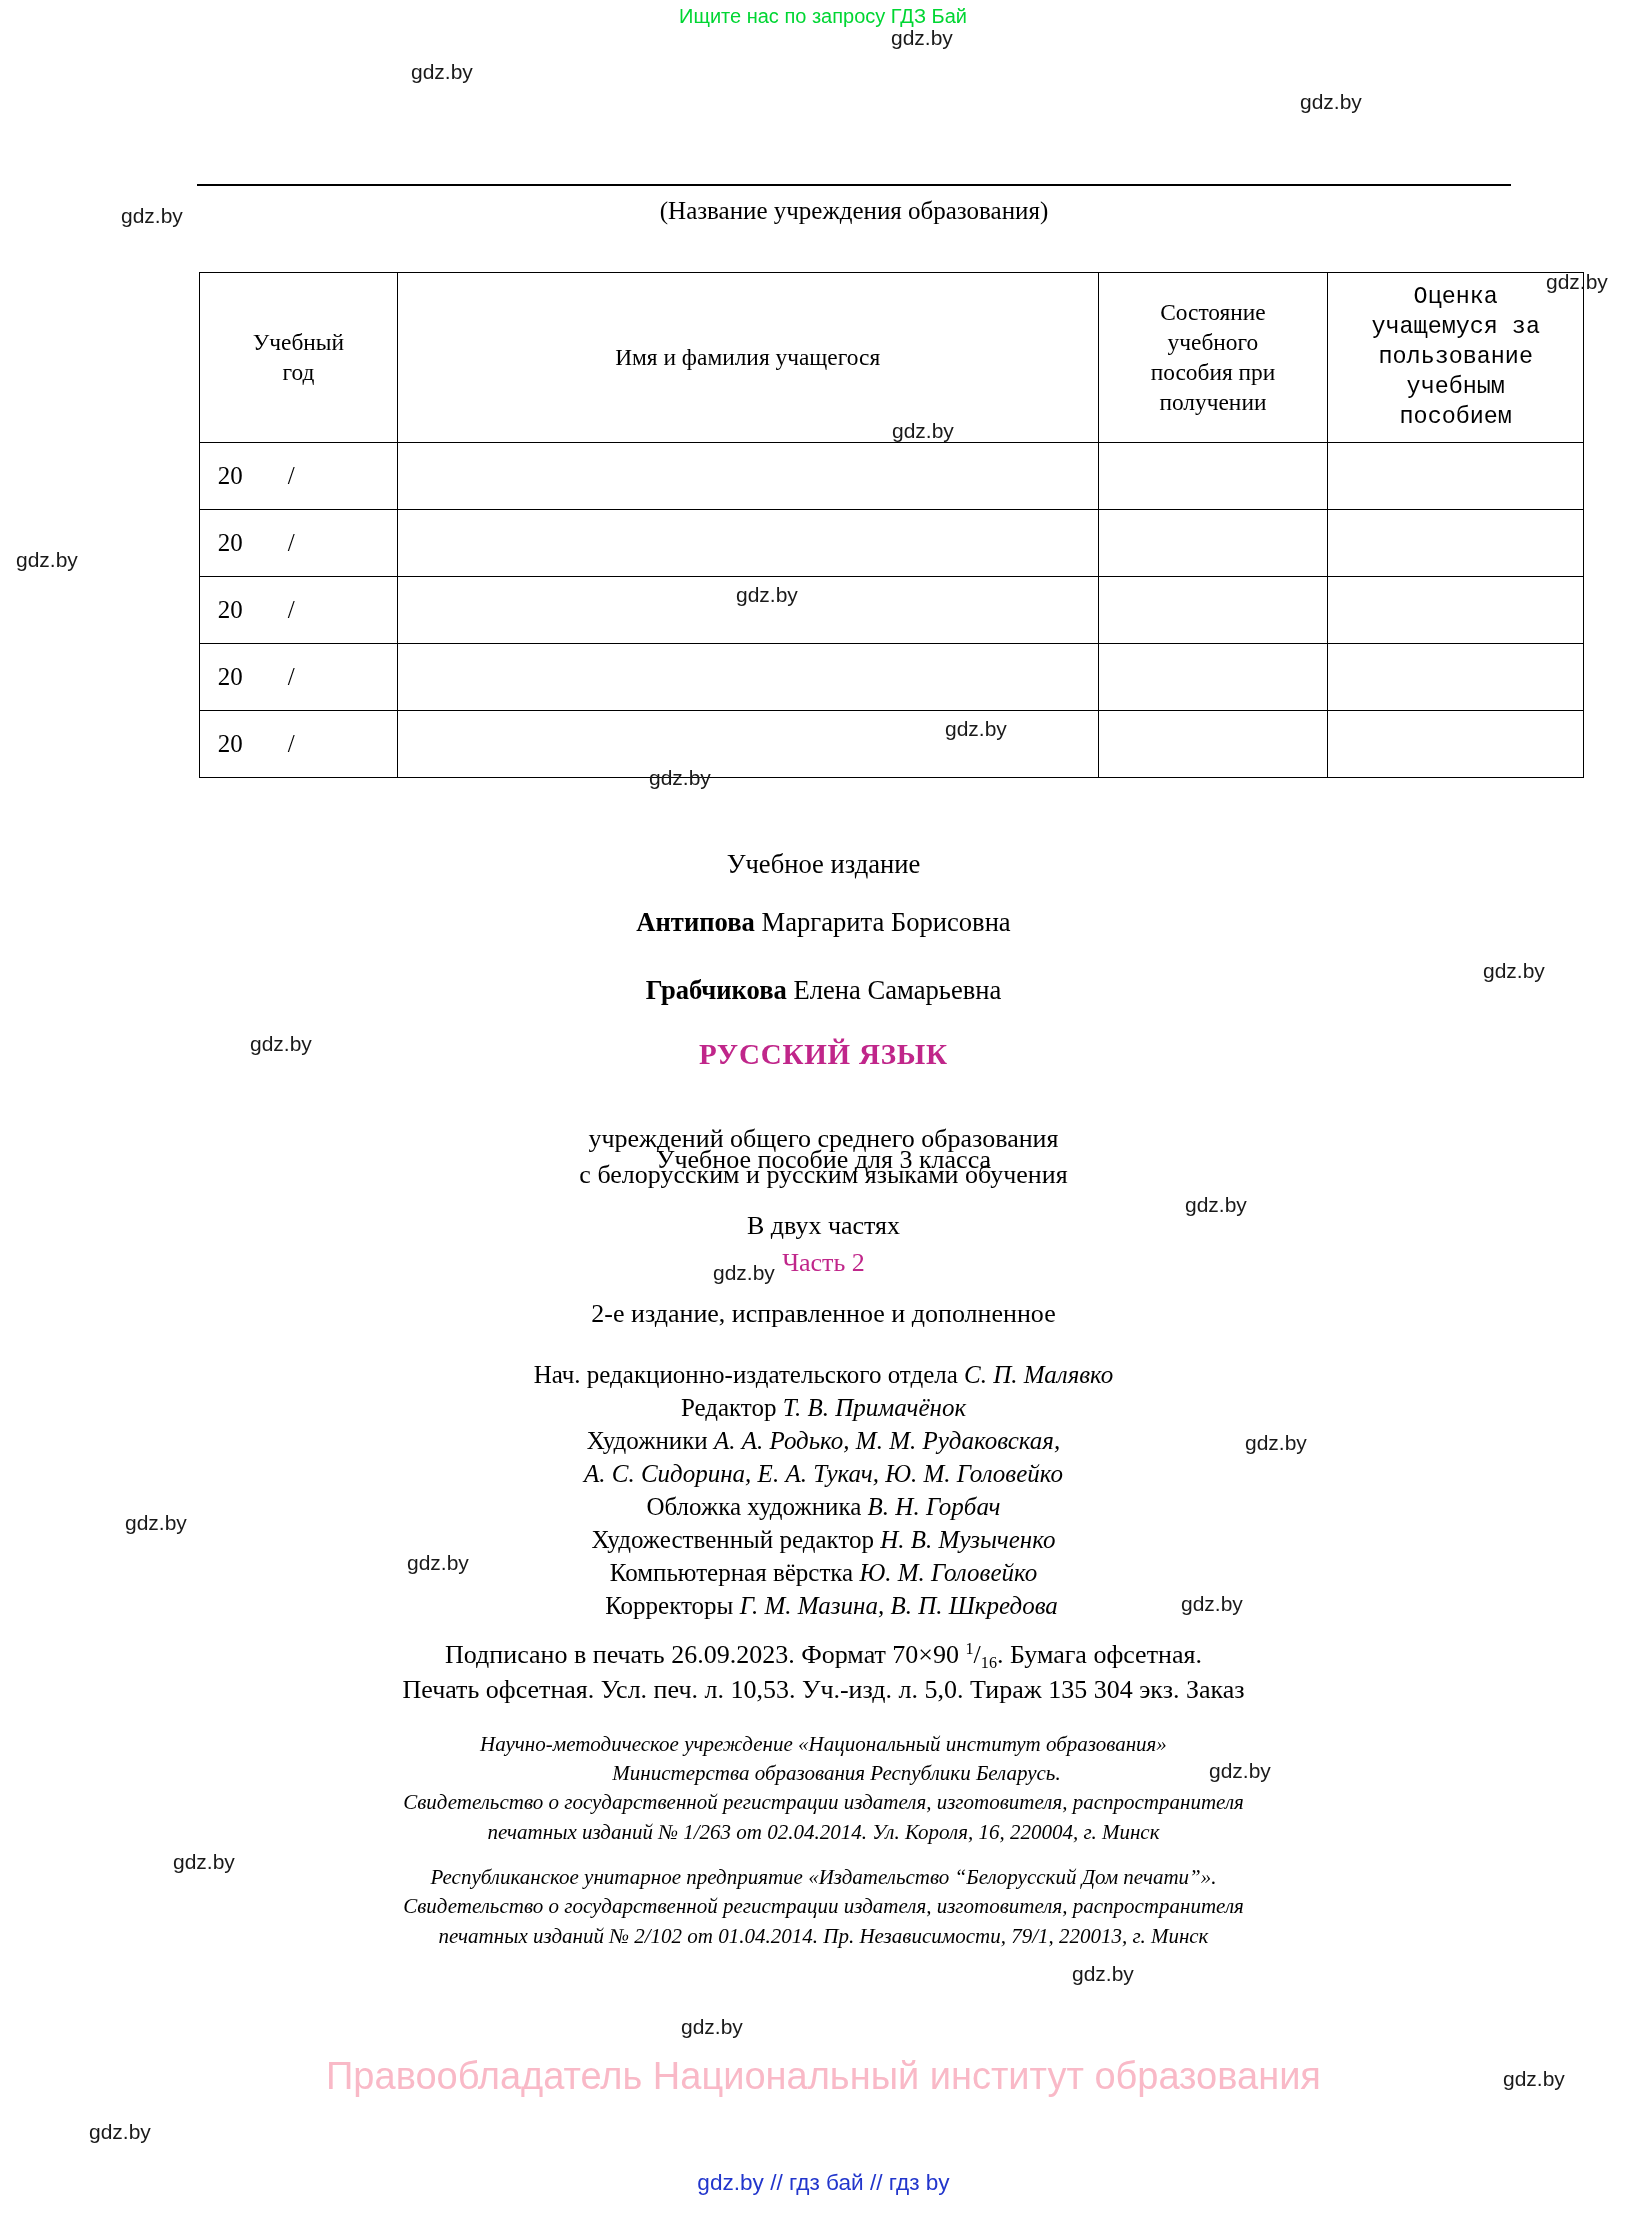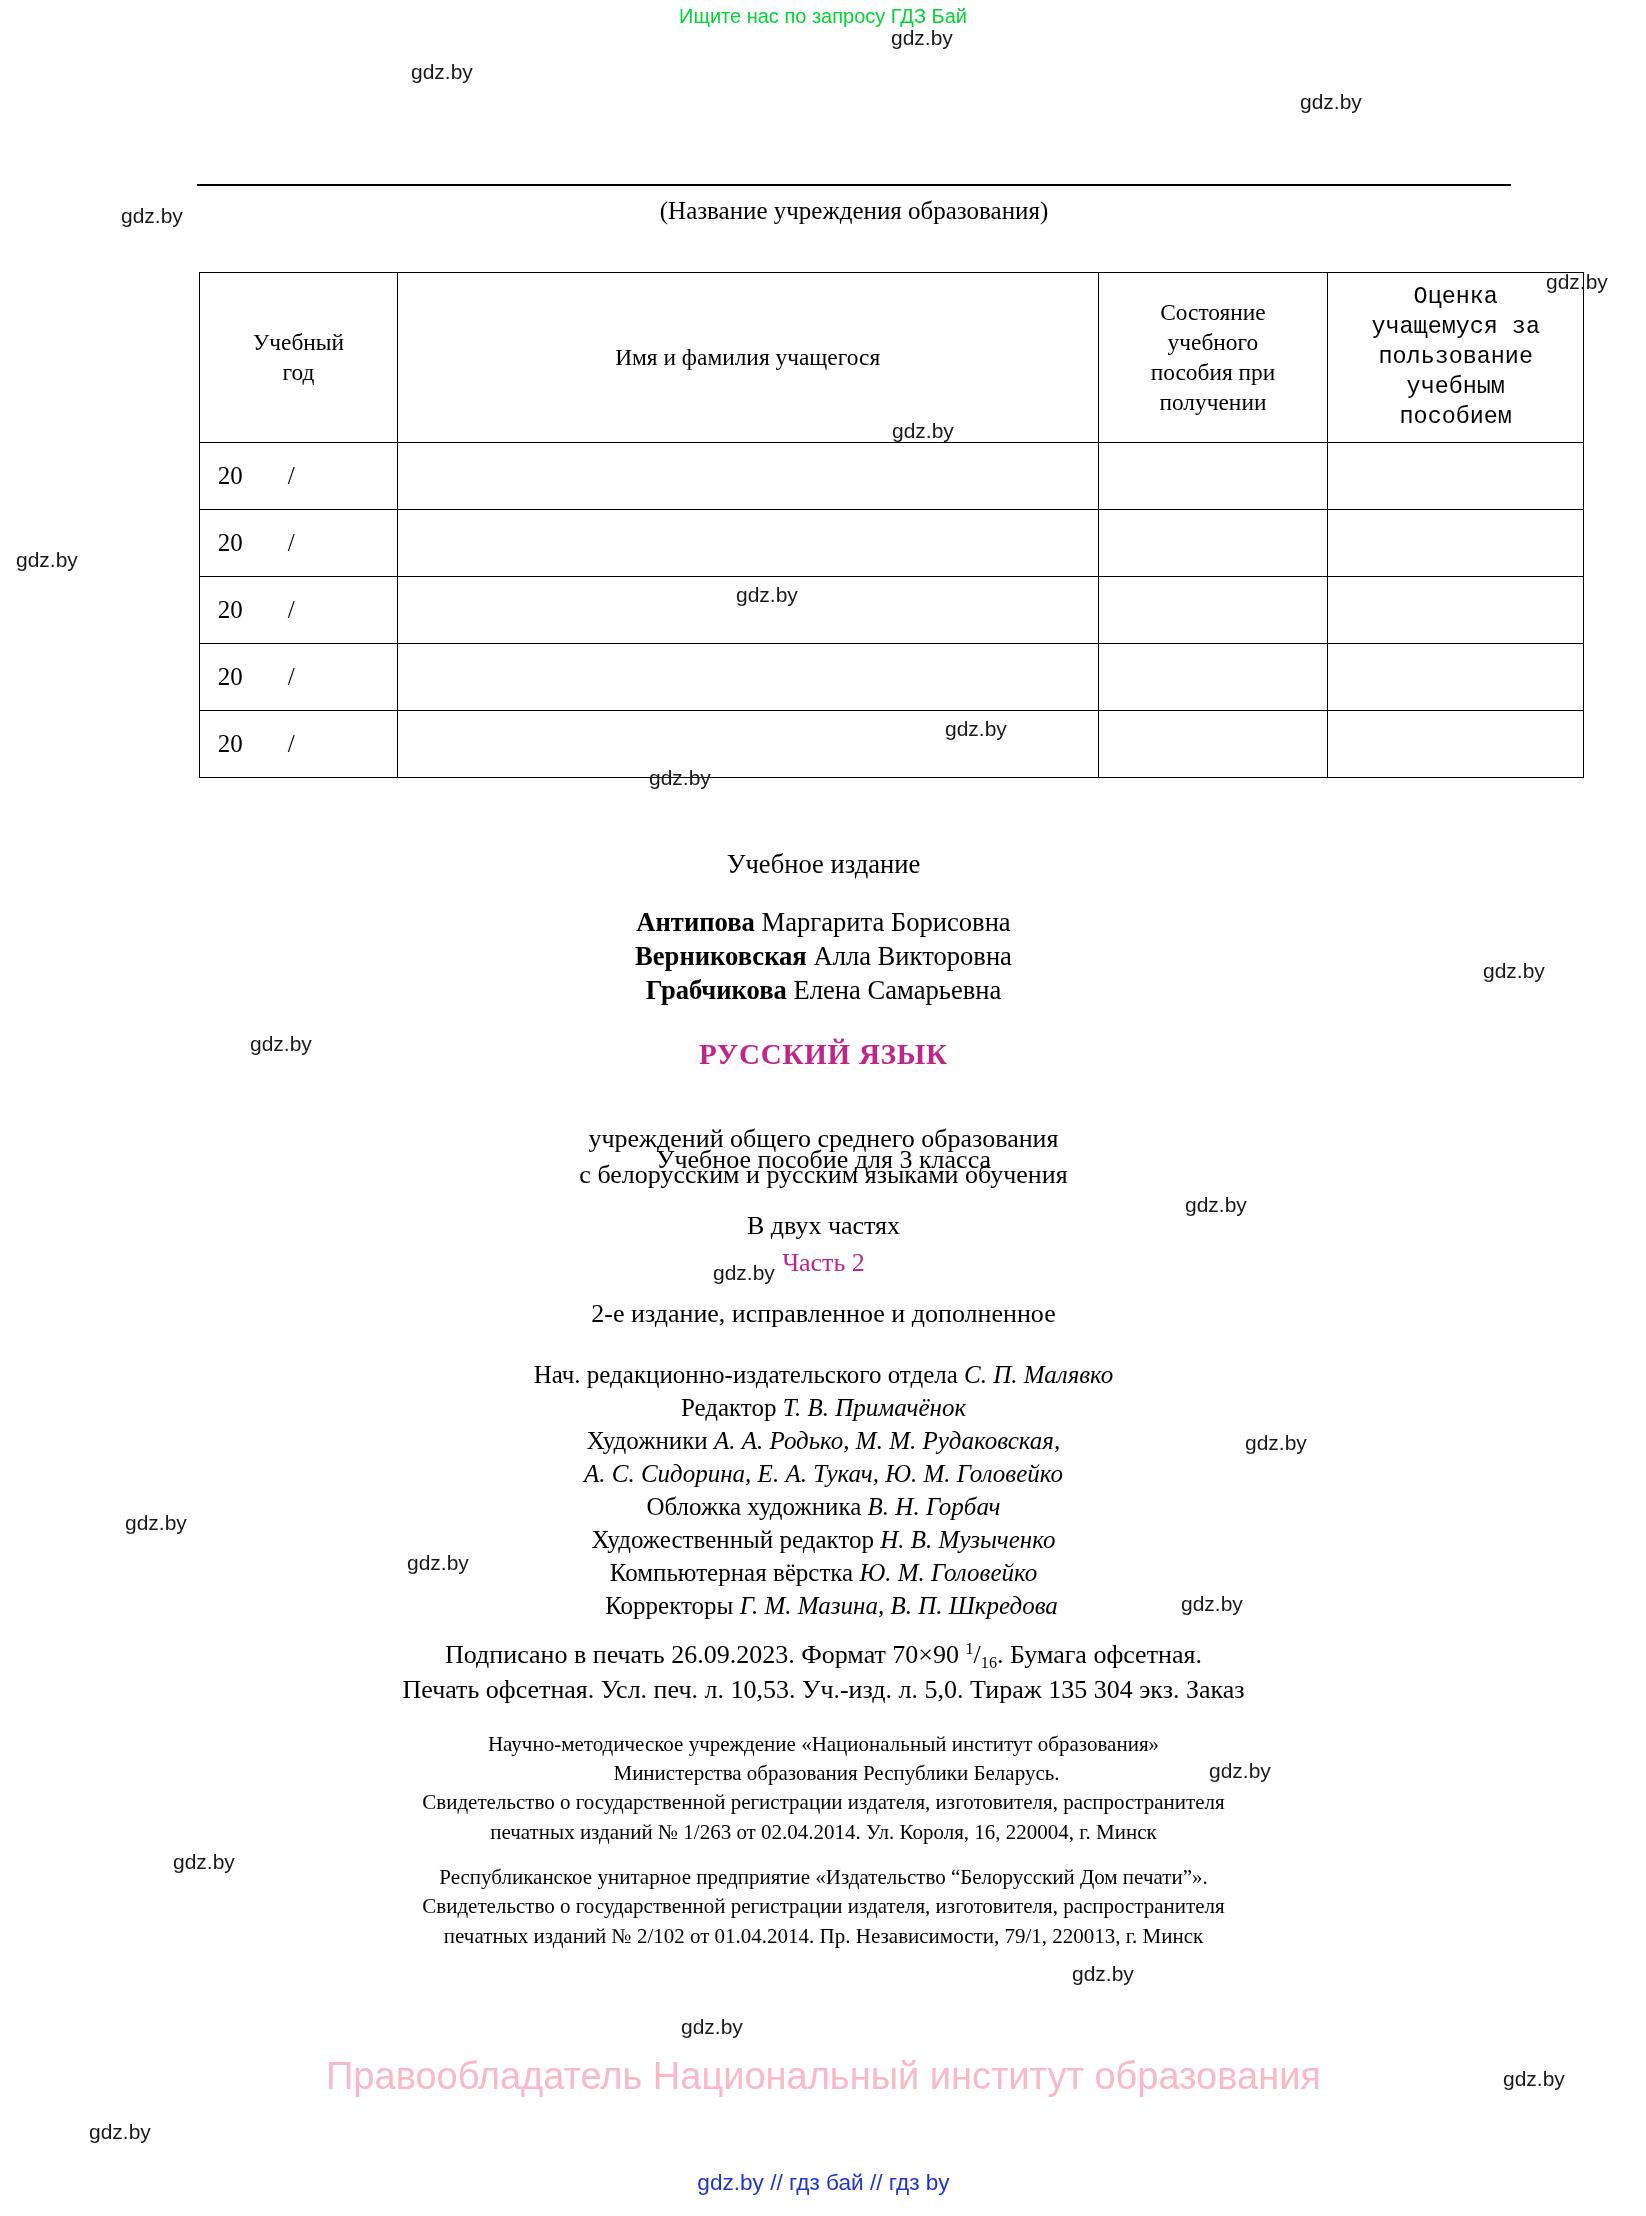"Верниковская Алла Викторовна" div.center-block { html: <div> <b>Верниковская</b> <span>Алла Викторовна</span> </div> -> none }
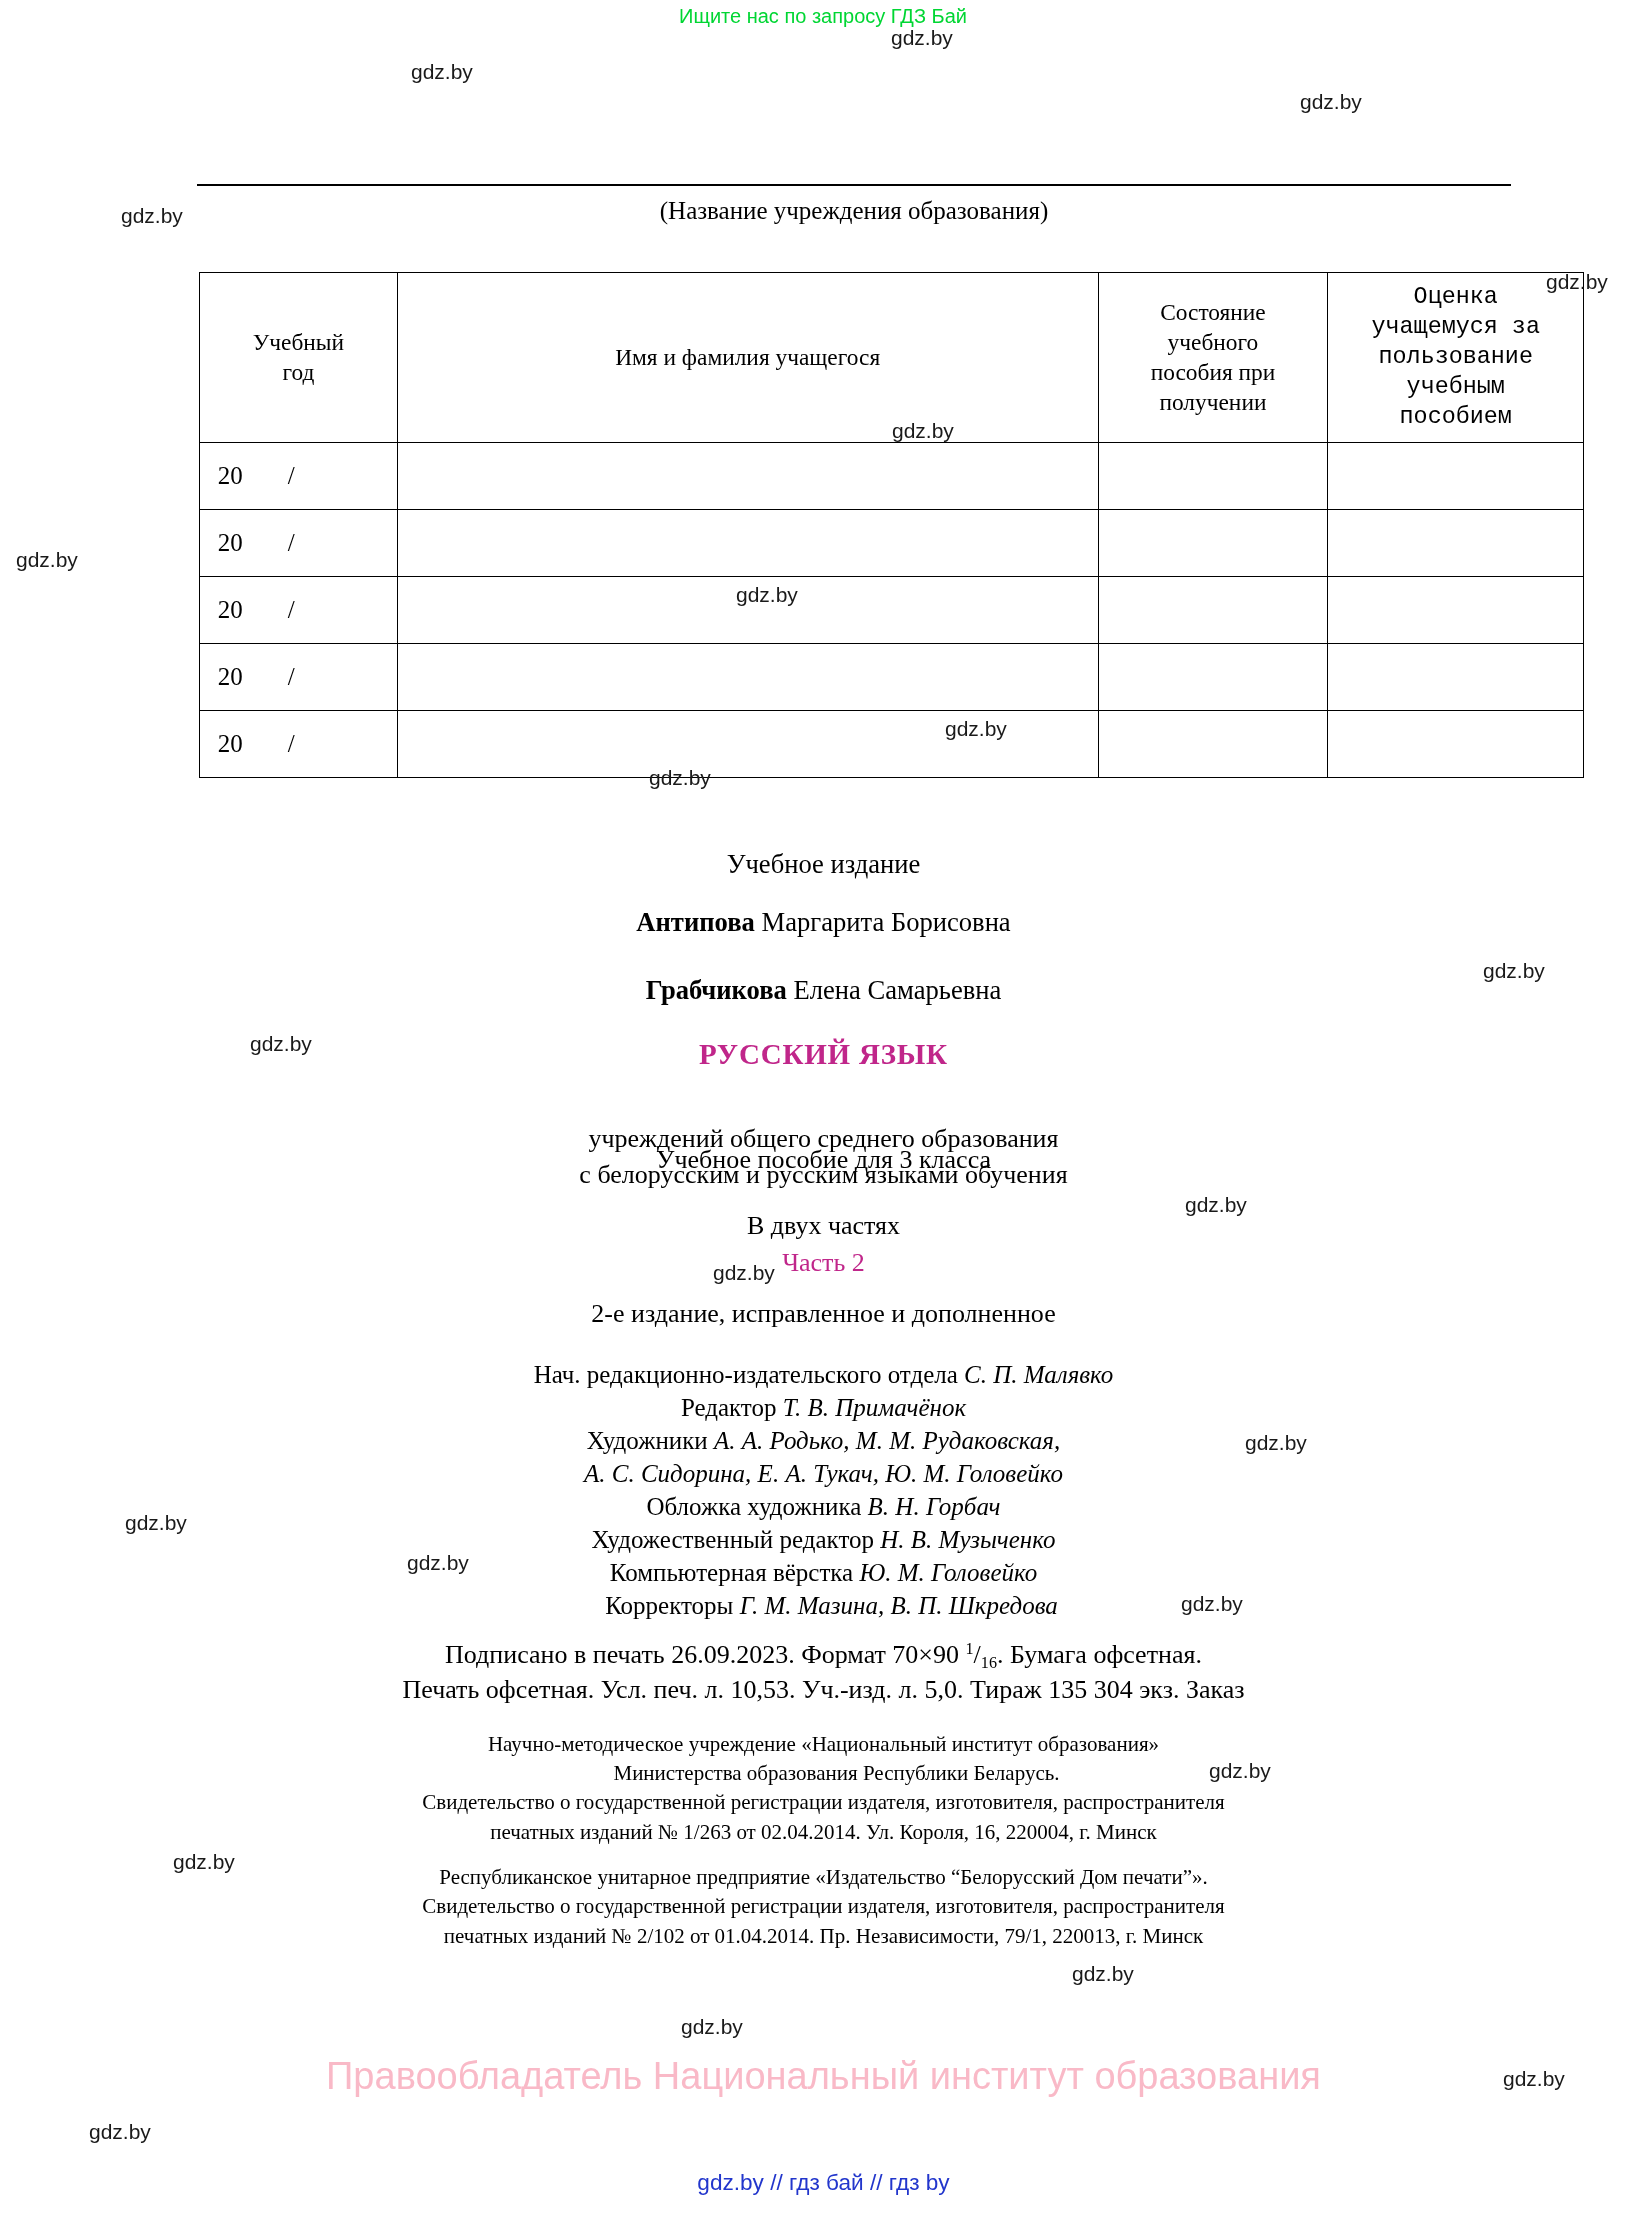"Научно-методическое учреждение" .publisher { font-style: none -> italic }
